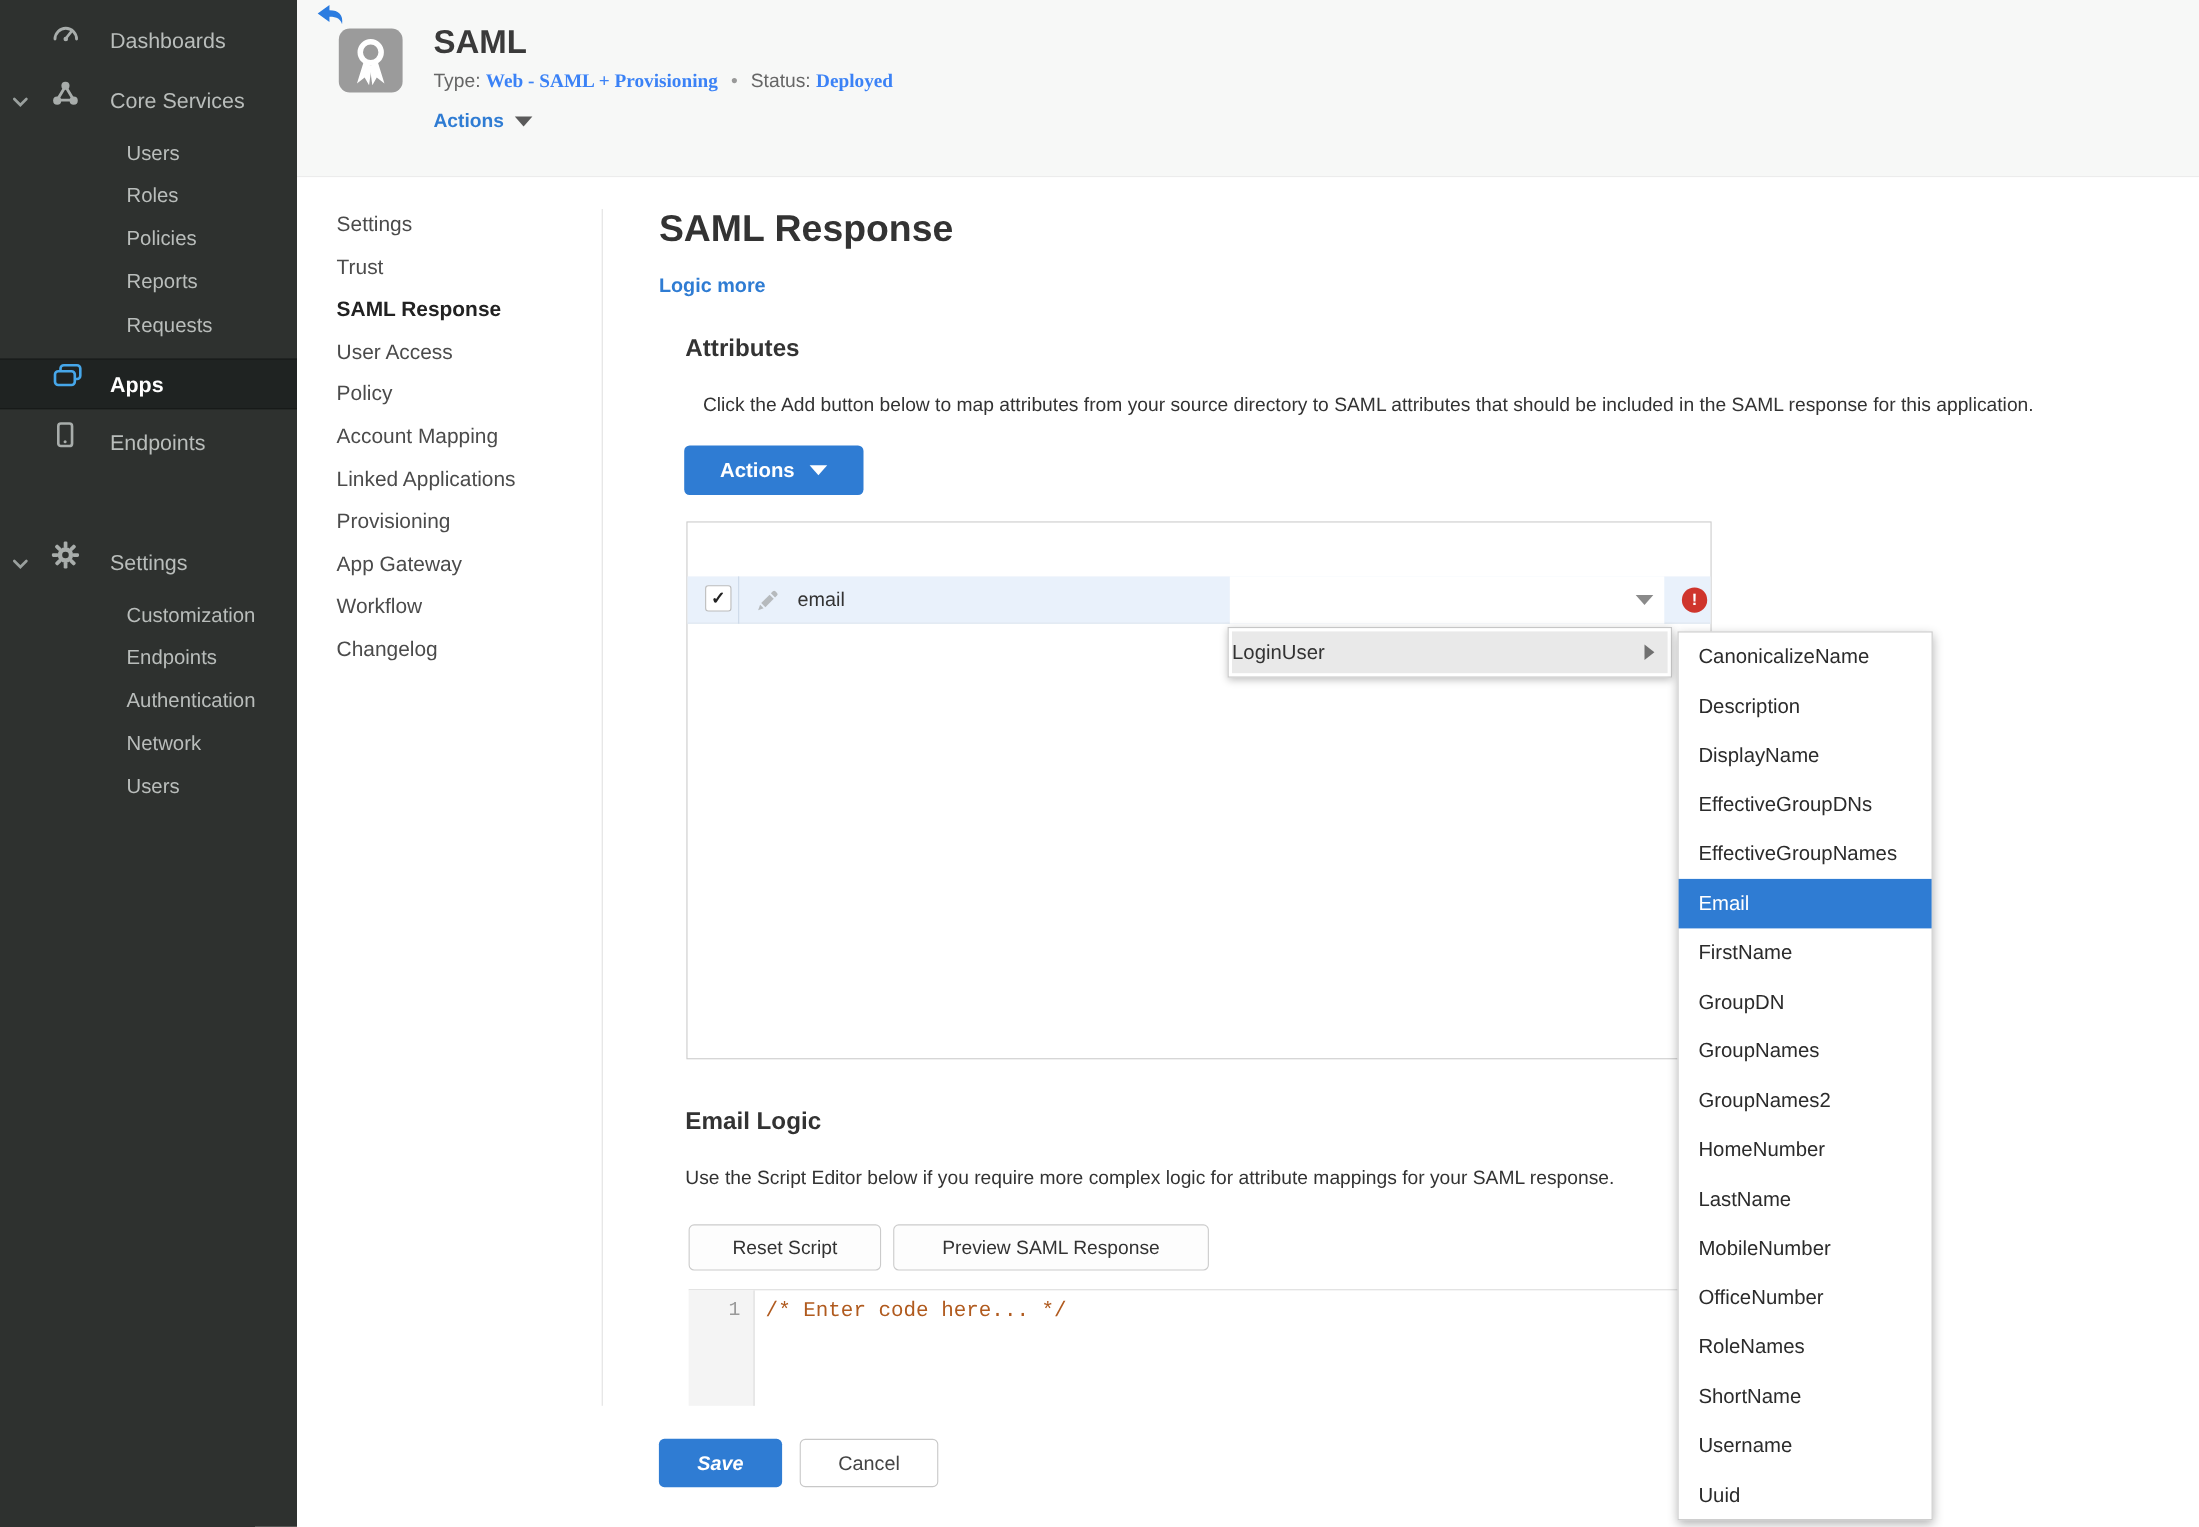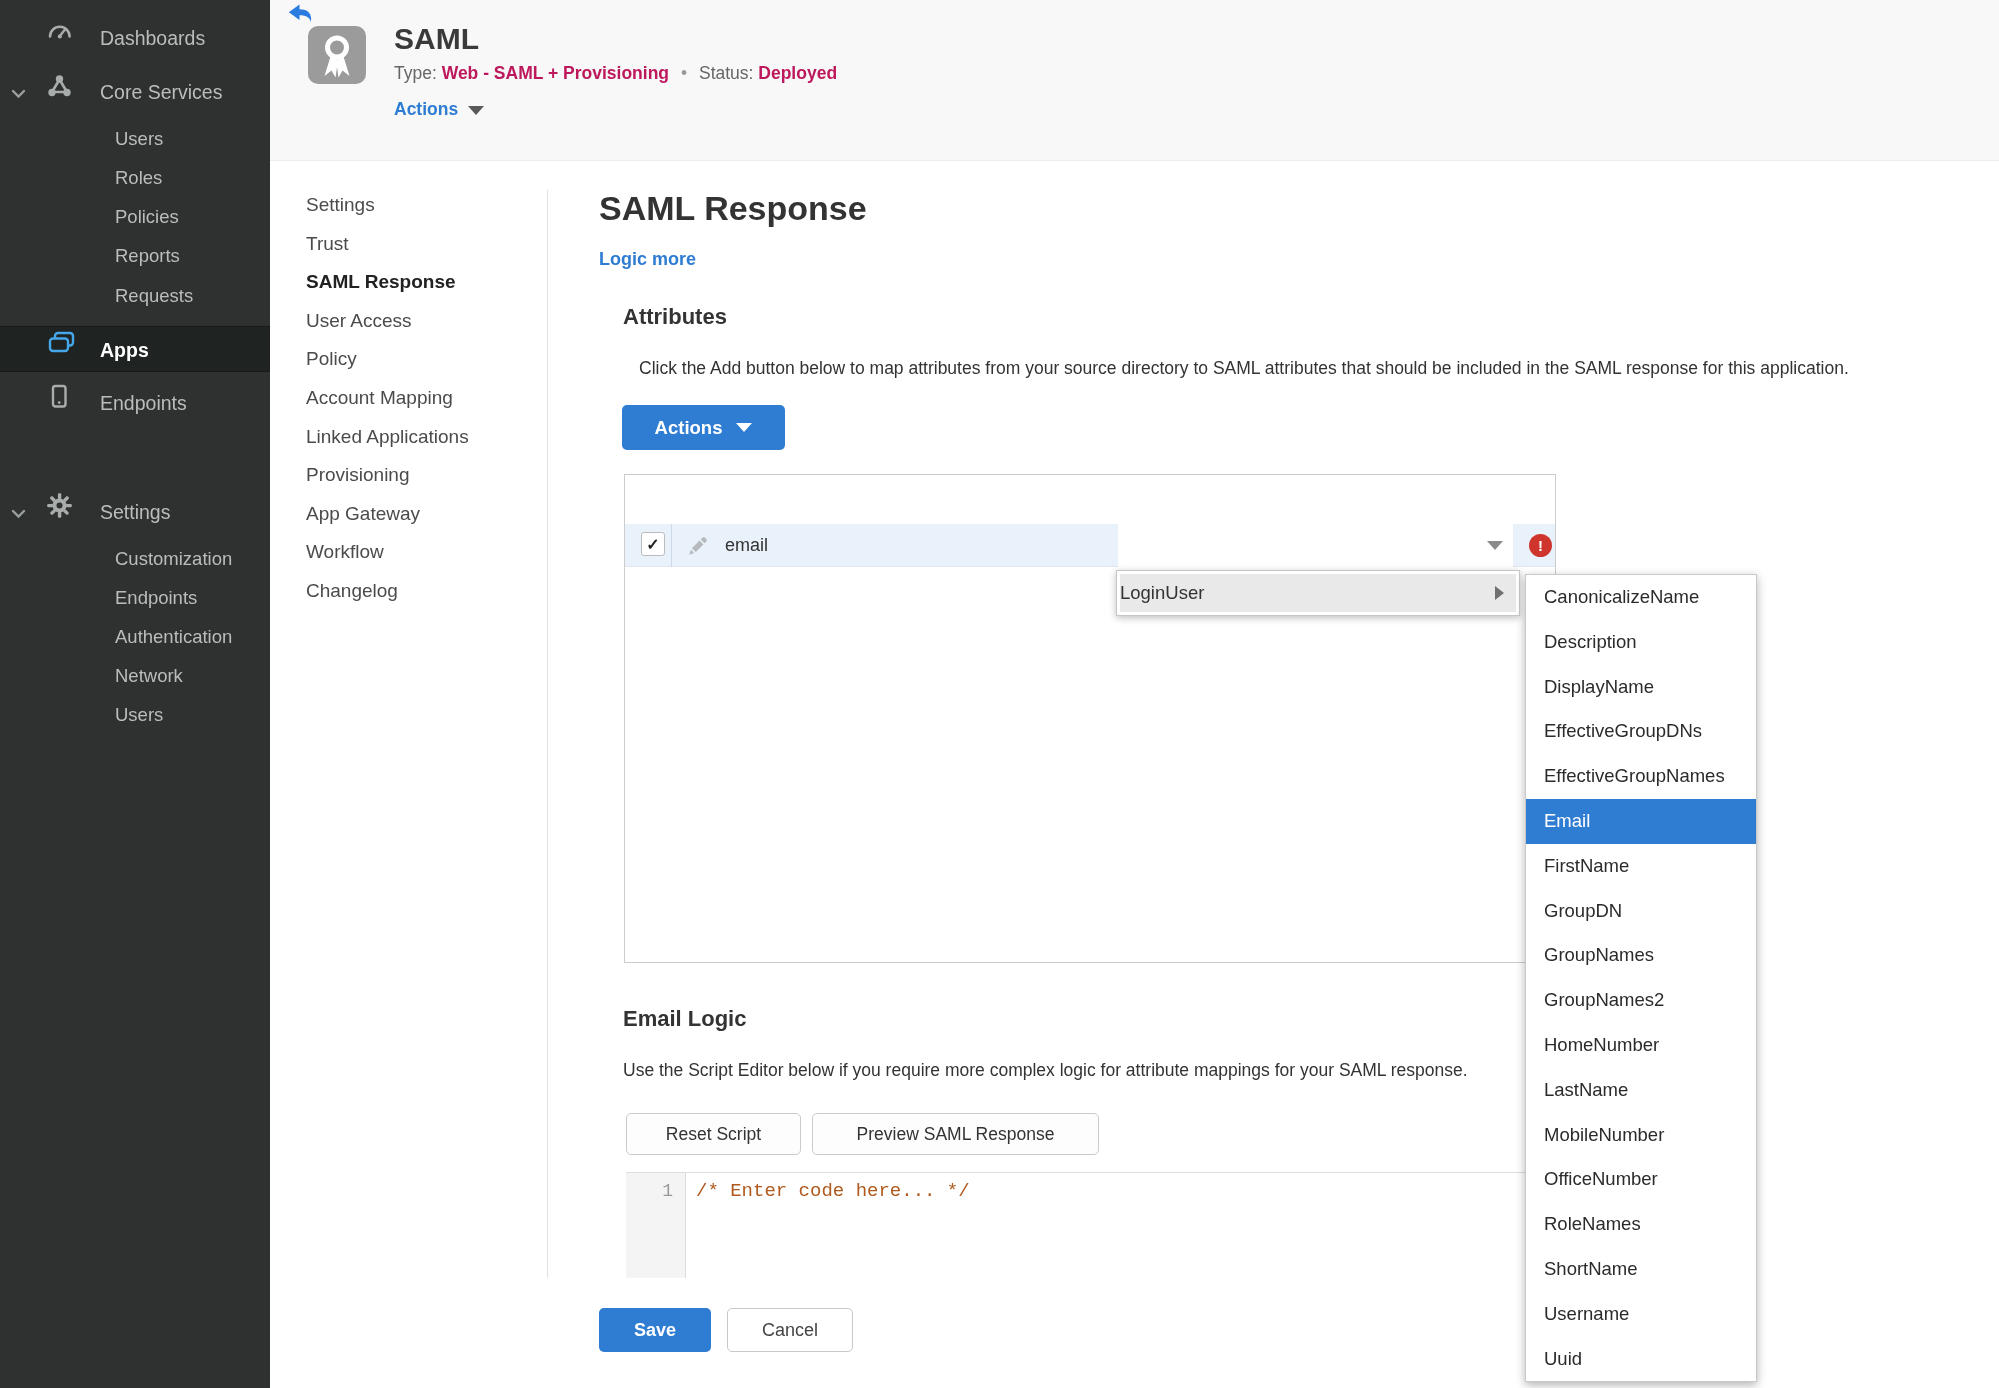"Web - SAML + Provisioning" #type-line b { color: #be185d -> #3b82f6; font-family: none -> Liberation Serif, serif }
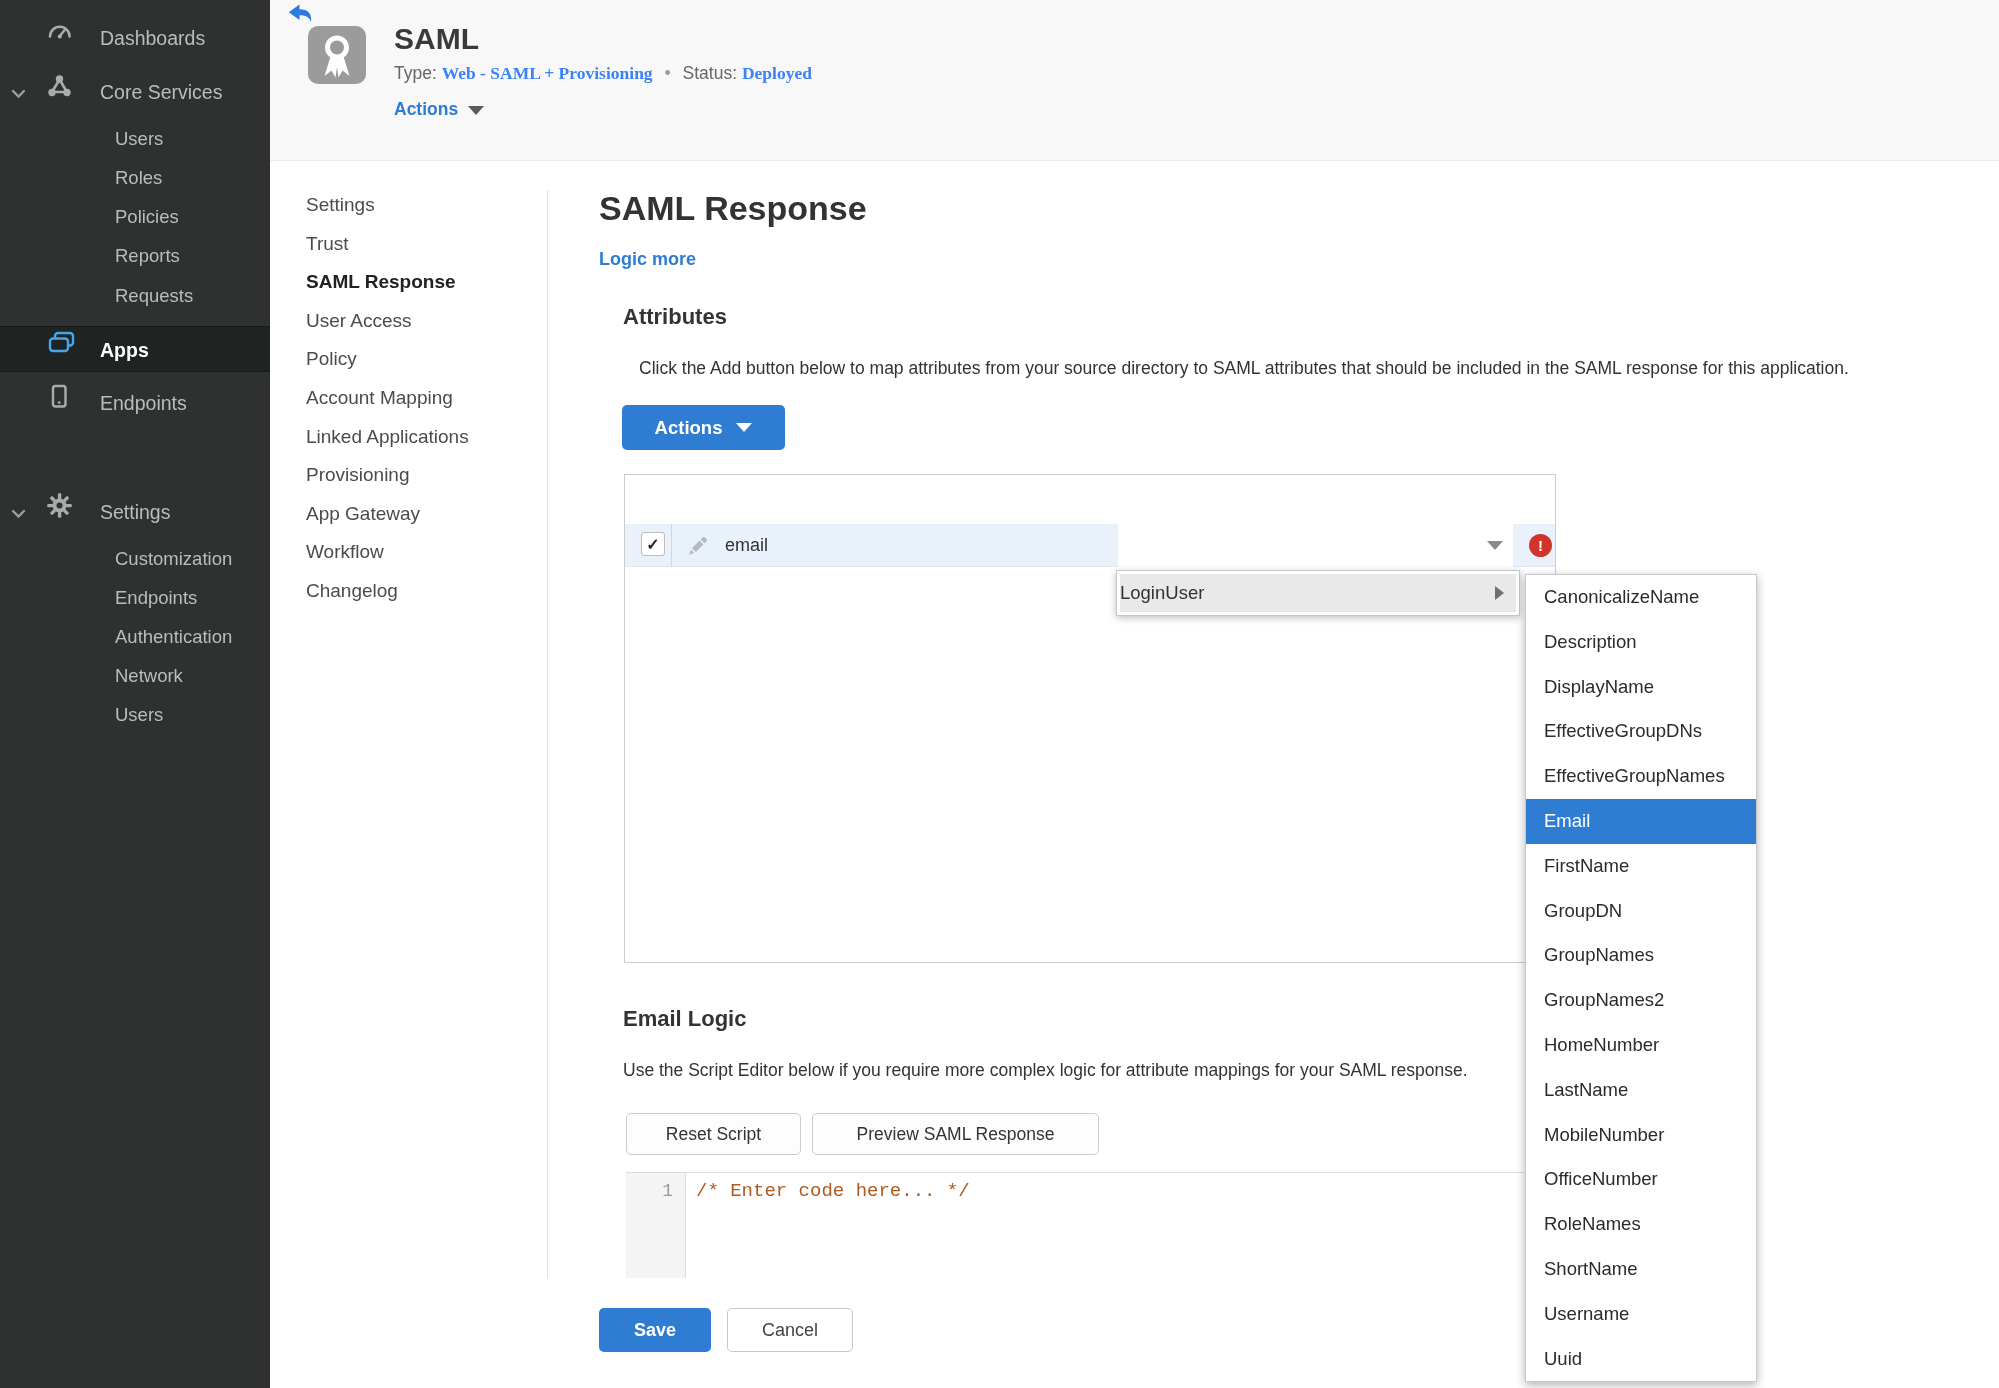"Save" #save-btn { font-style: none -> italic }
